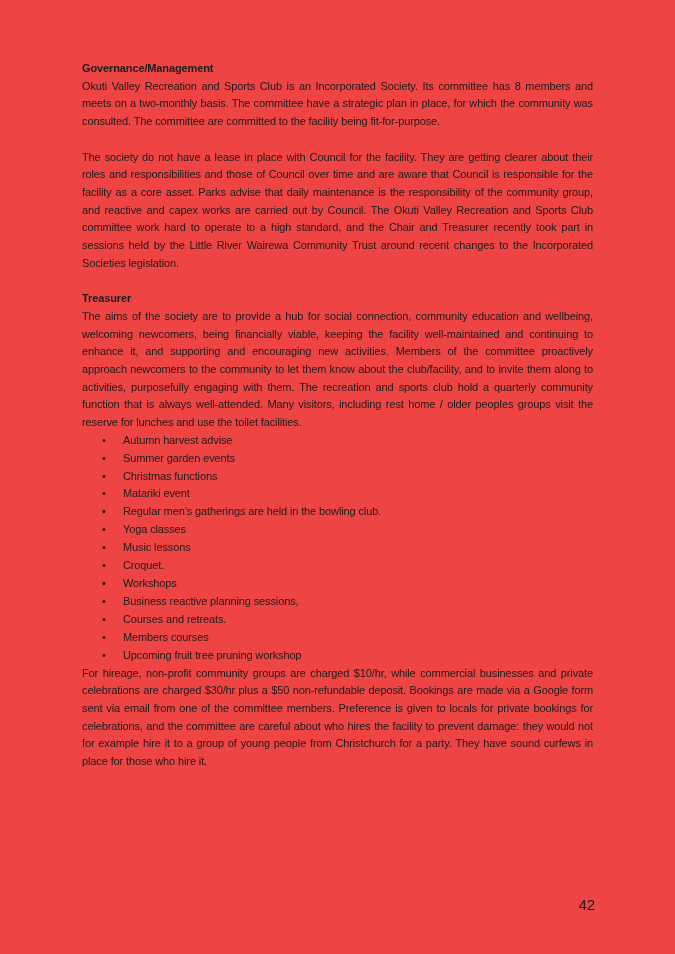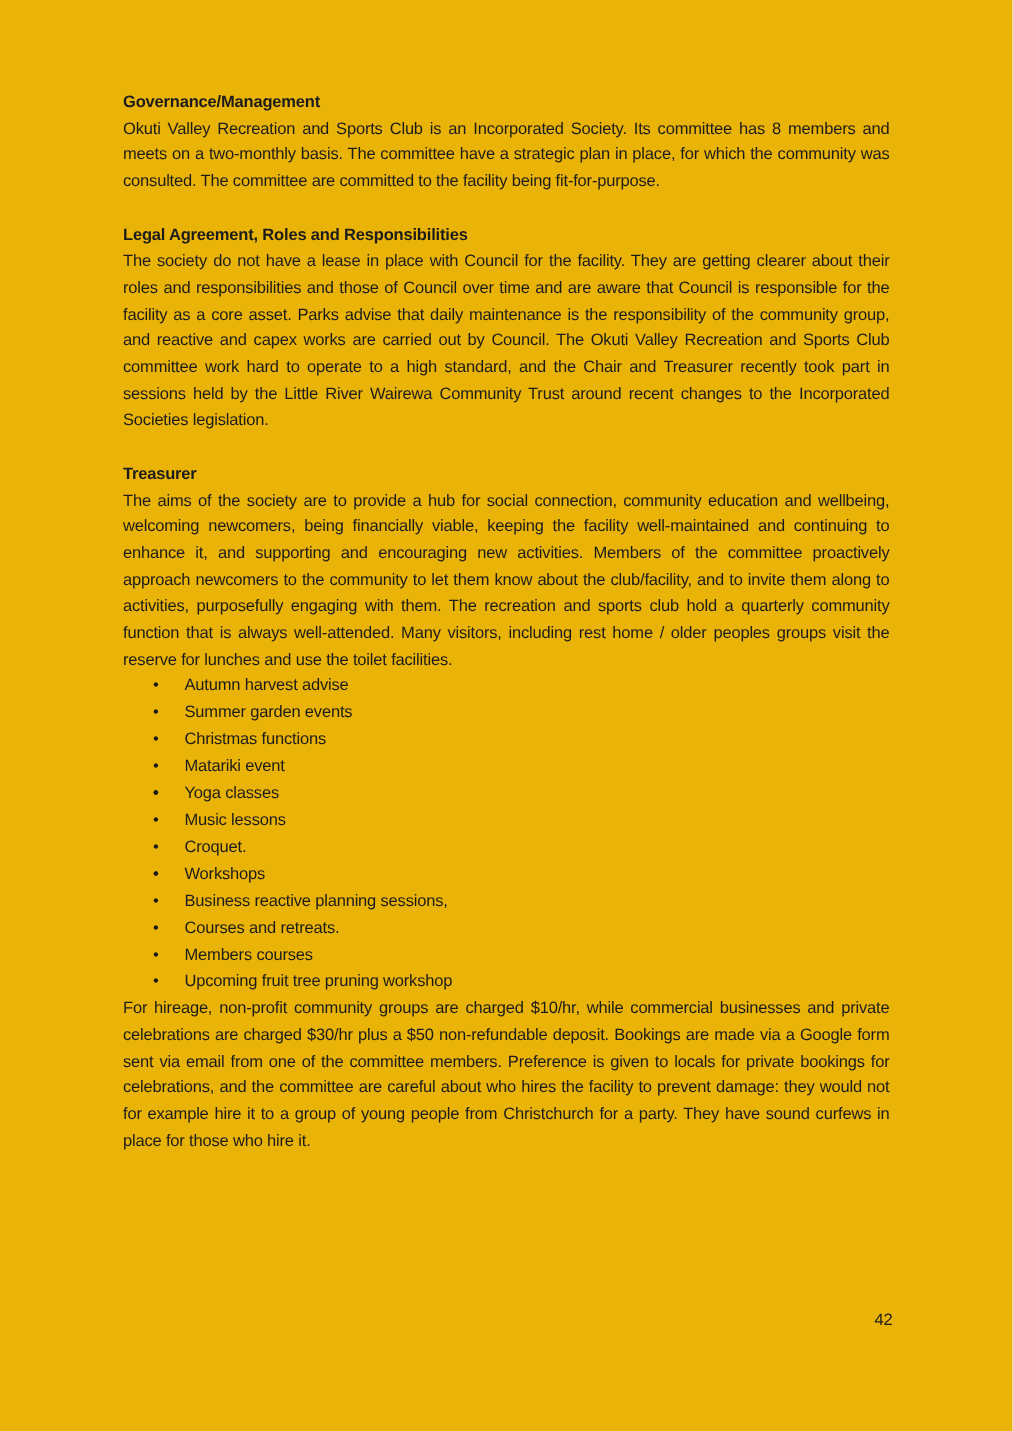"Governance/Management" .page { background: #eab308 -> #ef4444 }
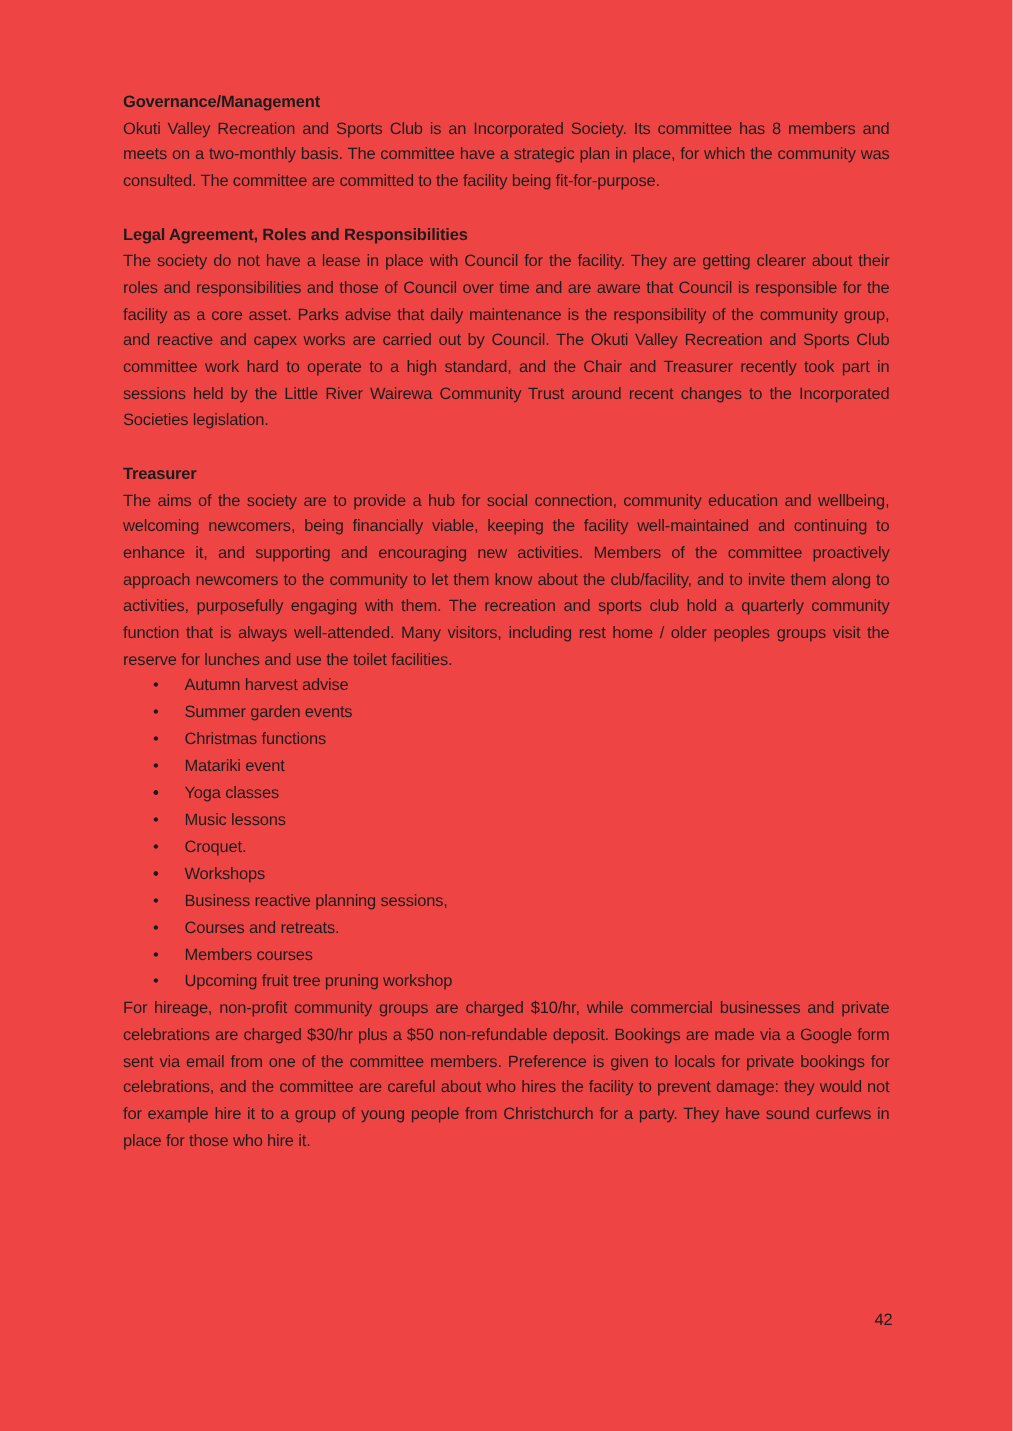"Legal Agreement, Roles and" h2.heading { html: <h2>Legal Agreement, Roles and Responsibilities</h2> -> none }
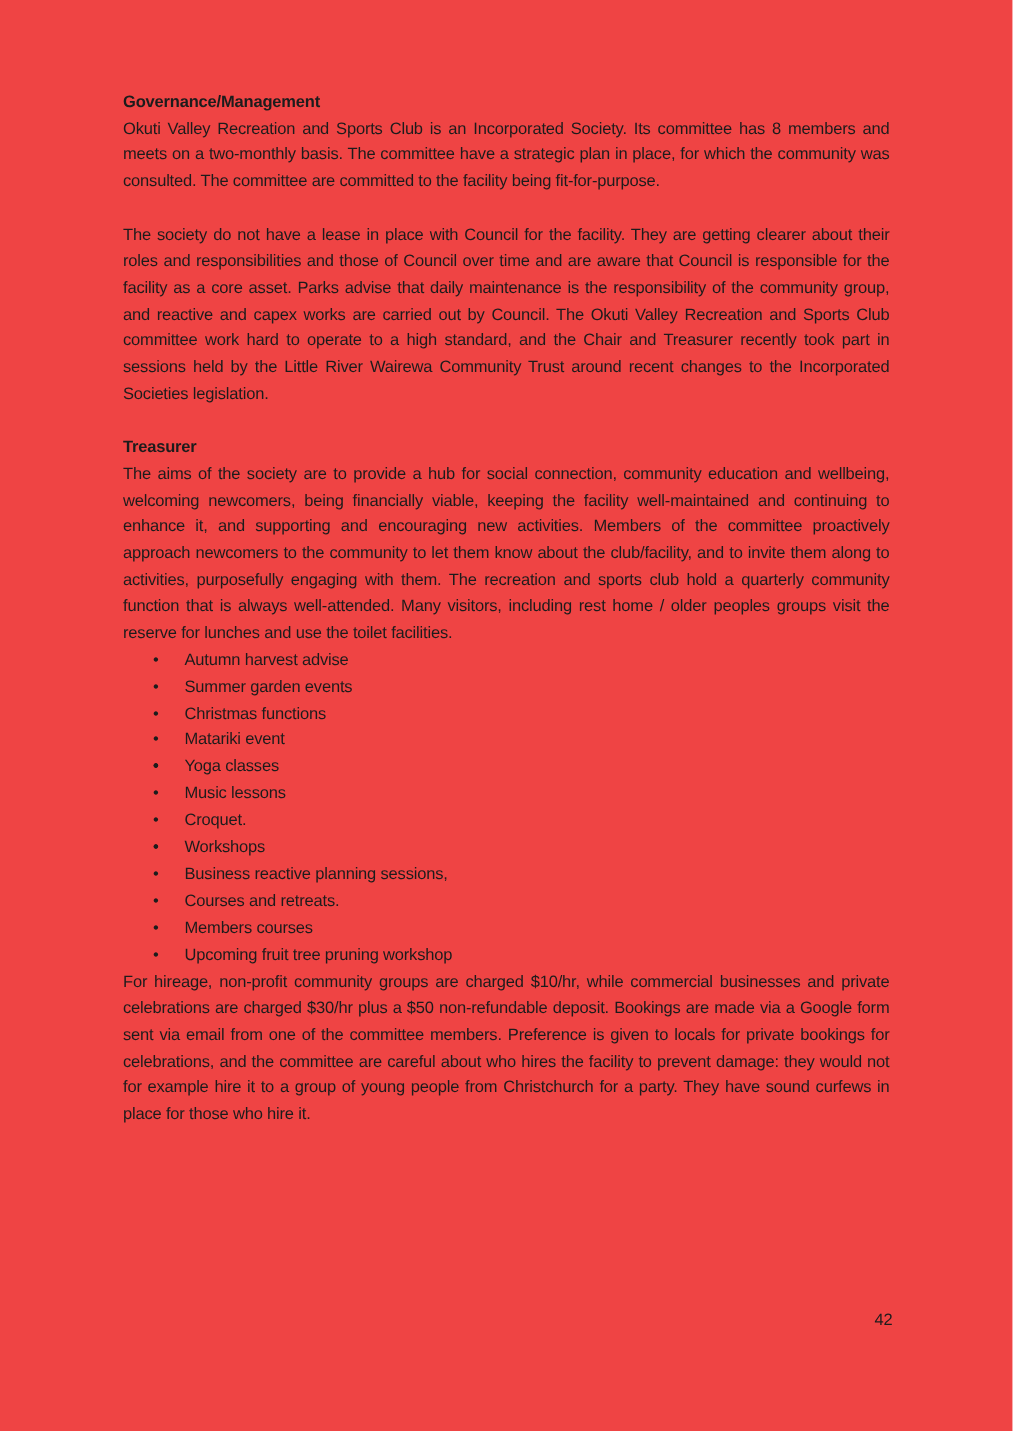"Regular men’s gatherings are held" span { html: none -> <span>Regular men’s gatherings are held in the bowling club.</span> }
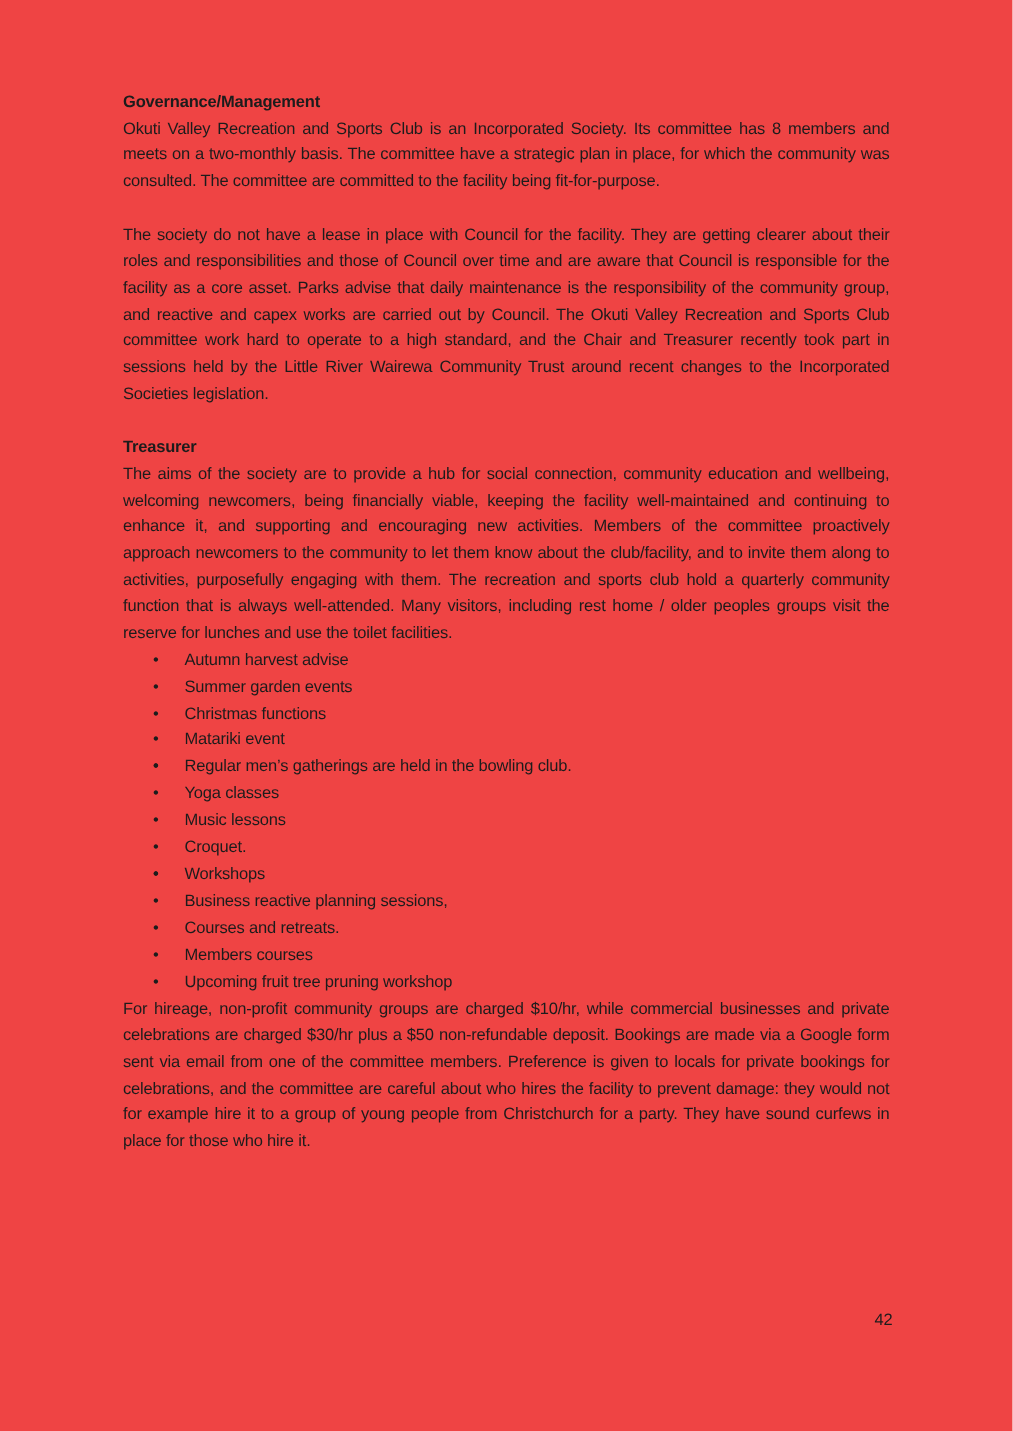"42" .page-number { font-size: 11px -> 15px; top: 872px -> 896px }
